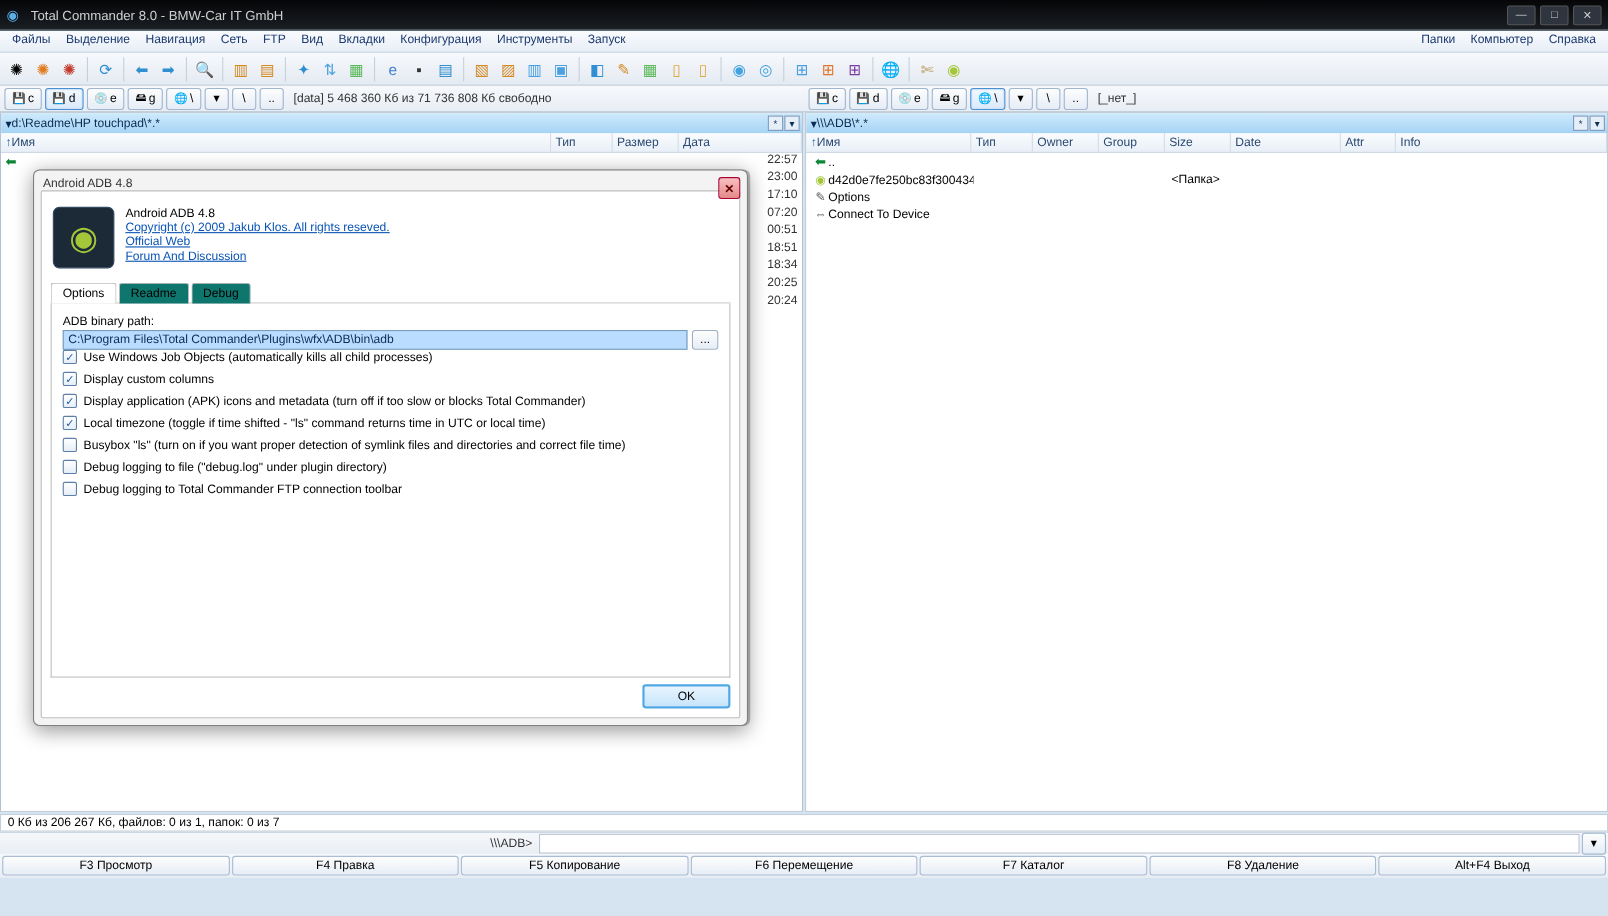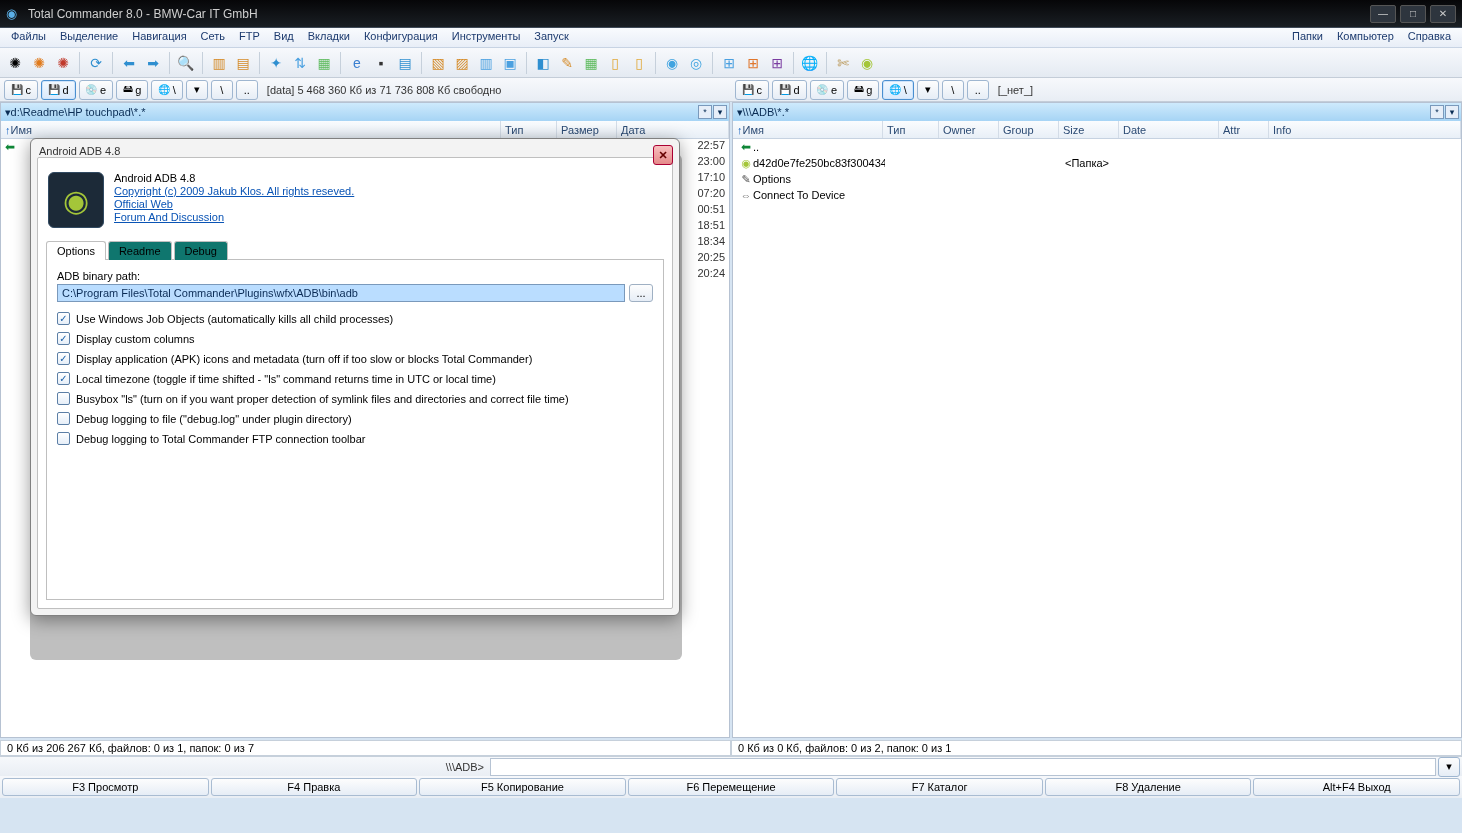"Android ADB 4.8" .dialog { top: 138px -> 154px }
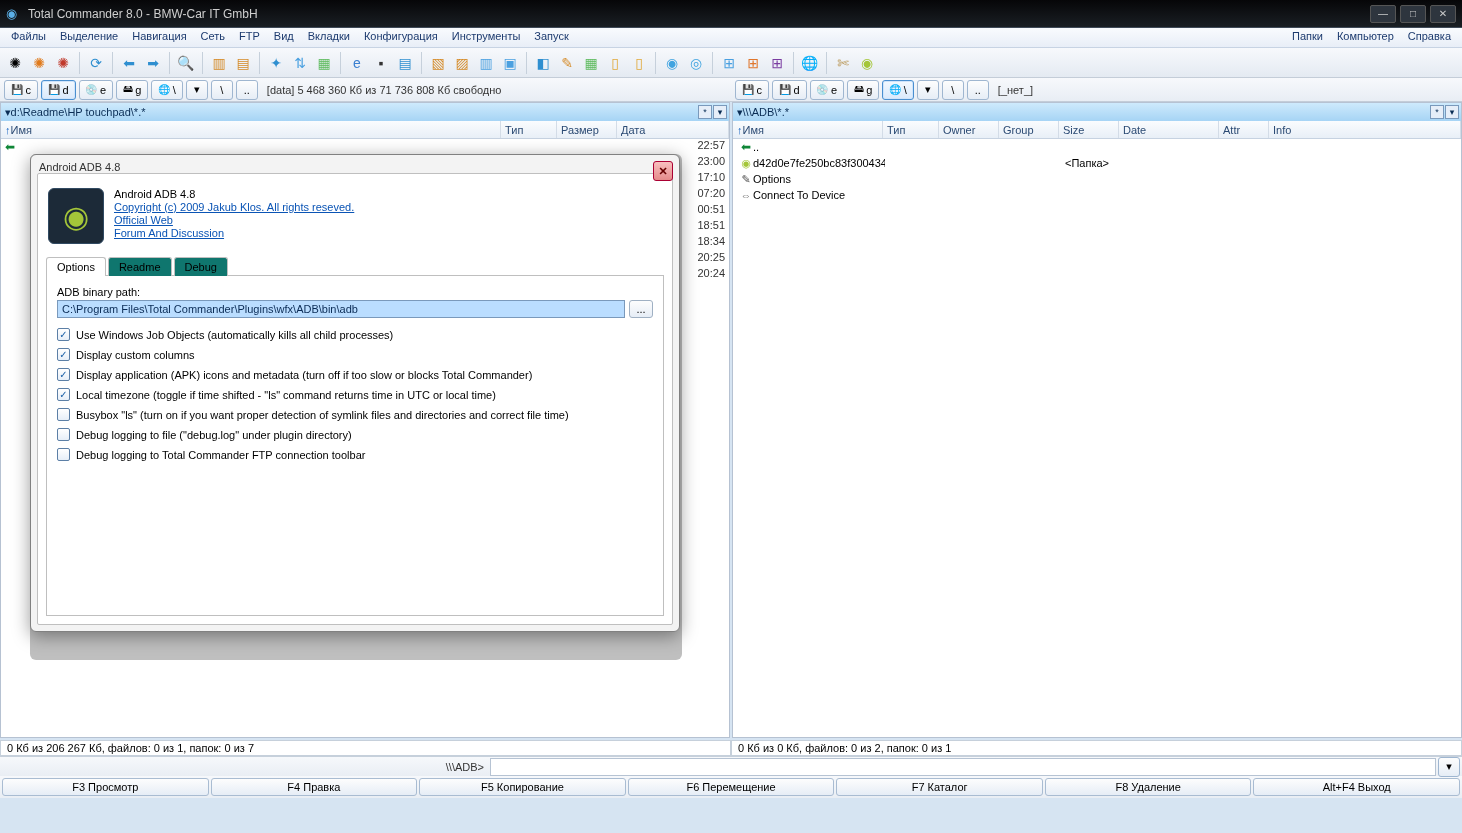"C:\Program Files\Total" .pathrow { margin-bottom: 10px -> 0 }
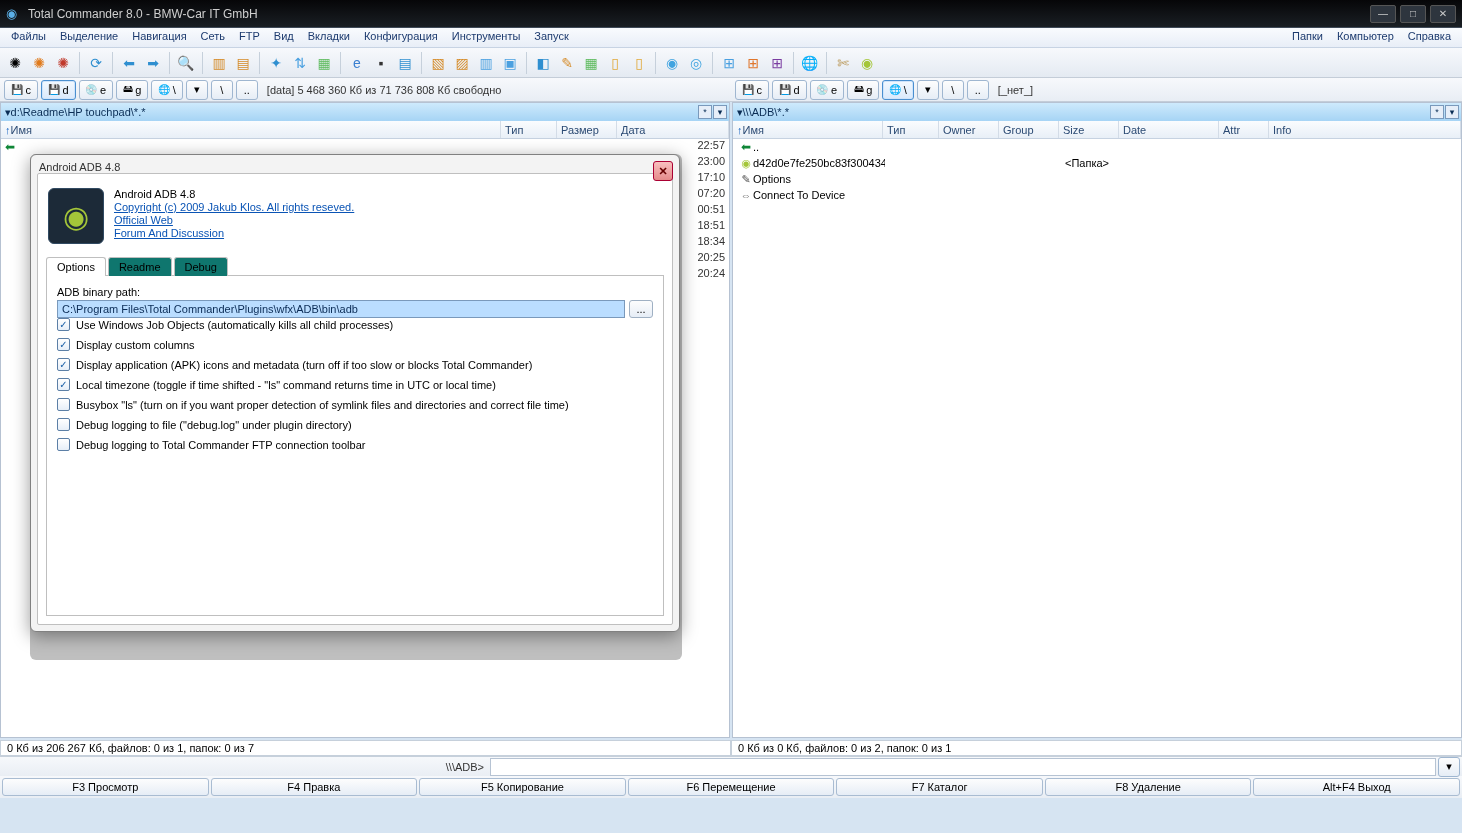"OK" div.dfoot { html: none -> <div> <button>OK</button> </div> }
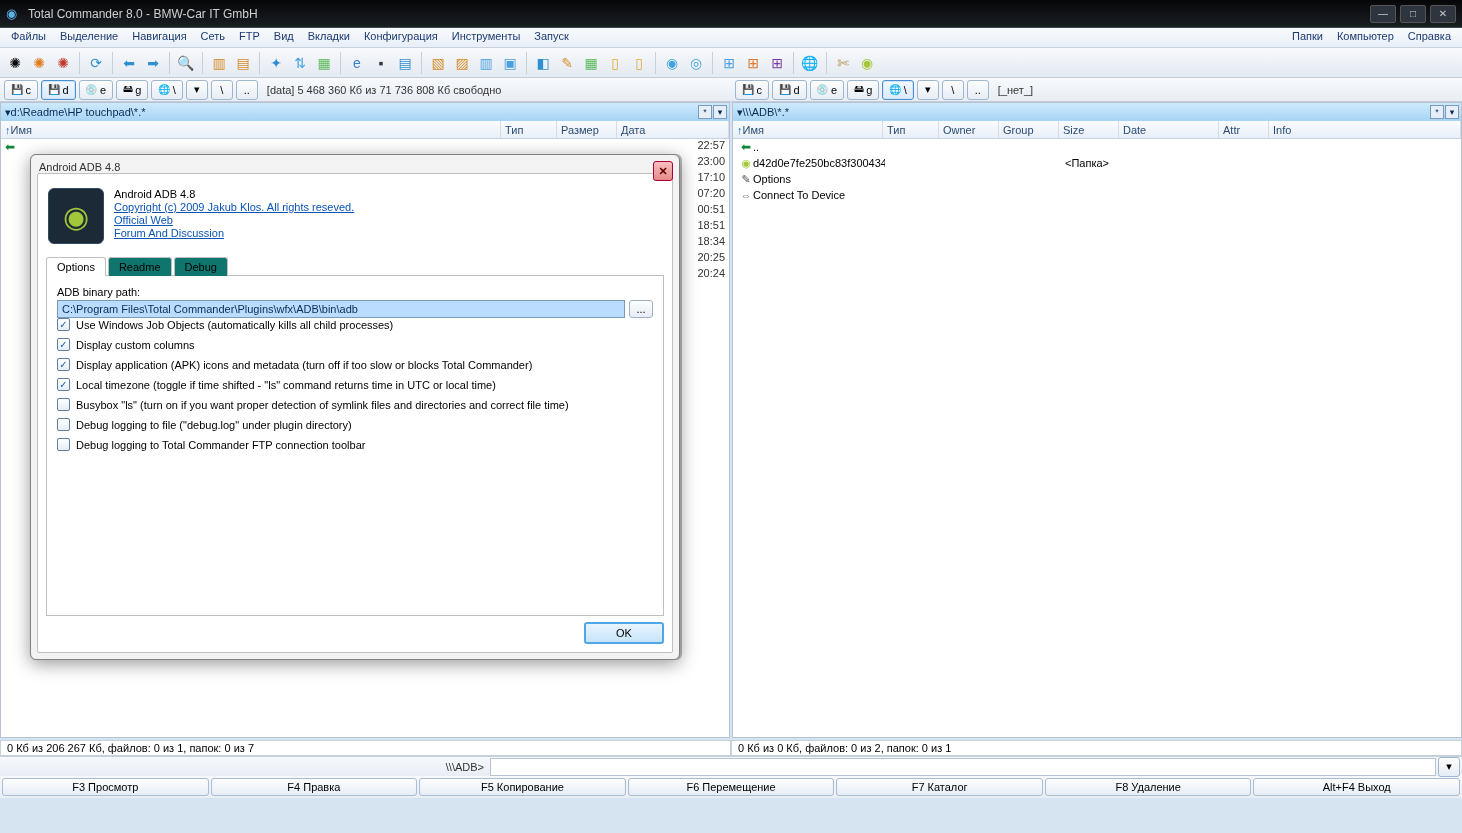"0 Кб из 0 Кб," div { html: <div>0 Кб из 0 Кб, файлов: 0 из 2, папок: 0 из 1</div> -> none }
